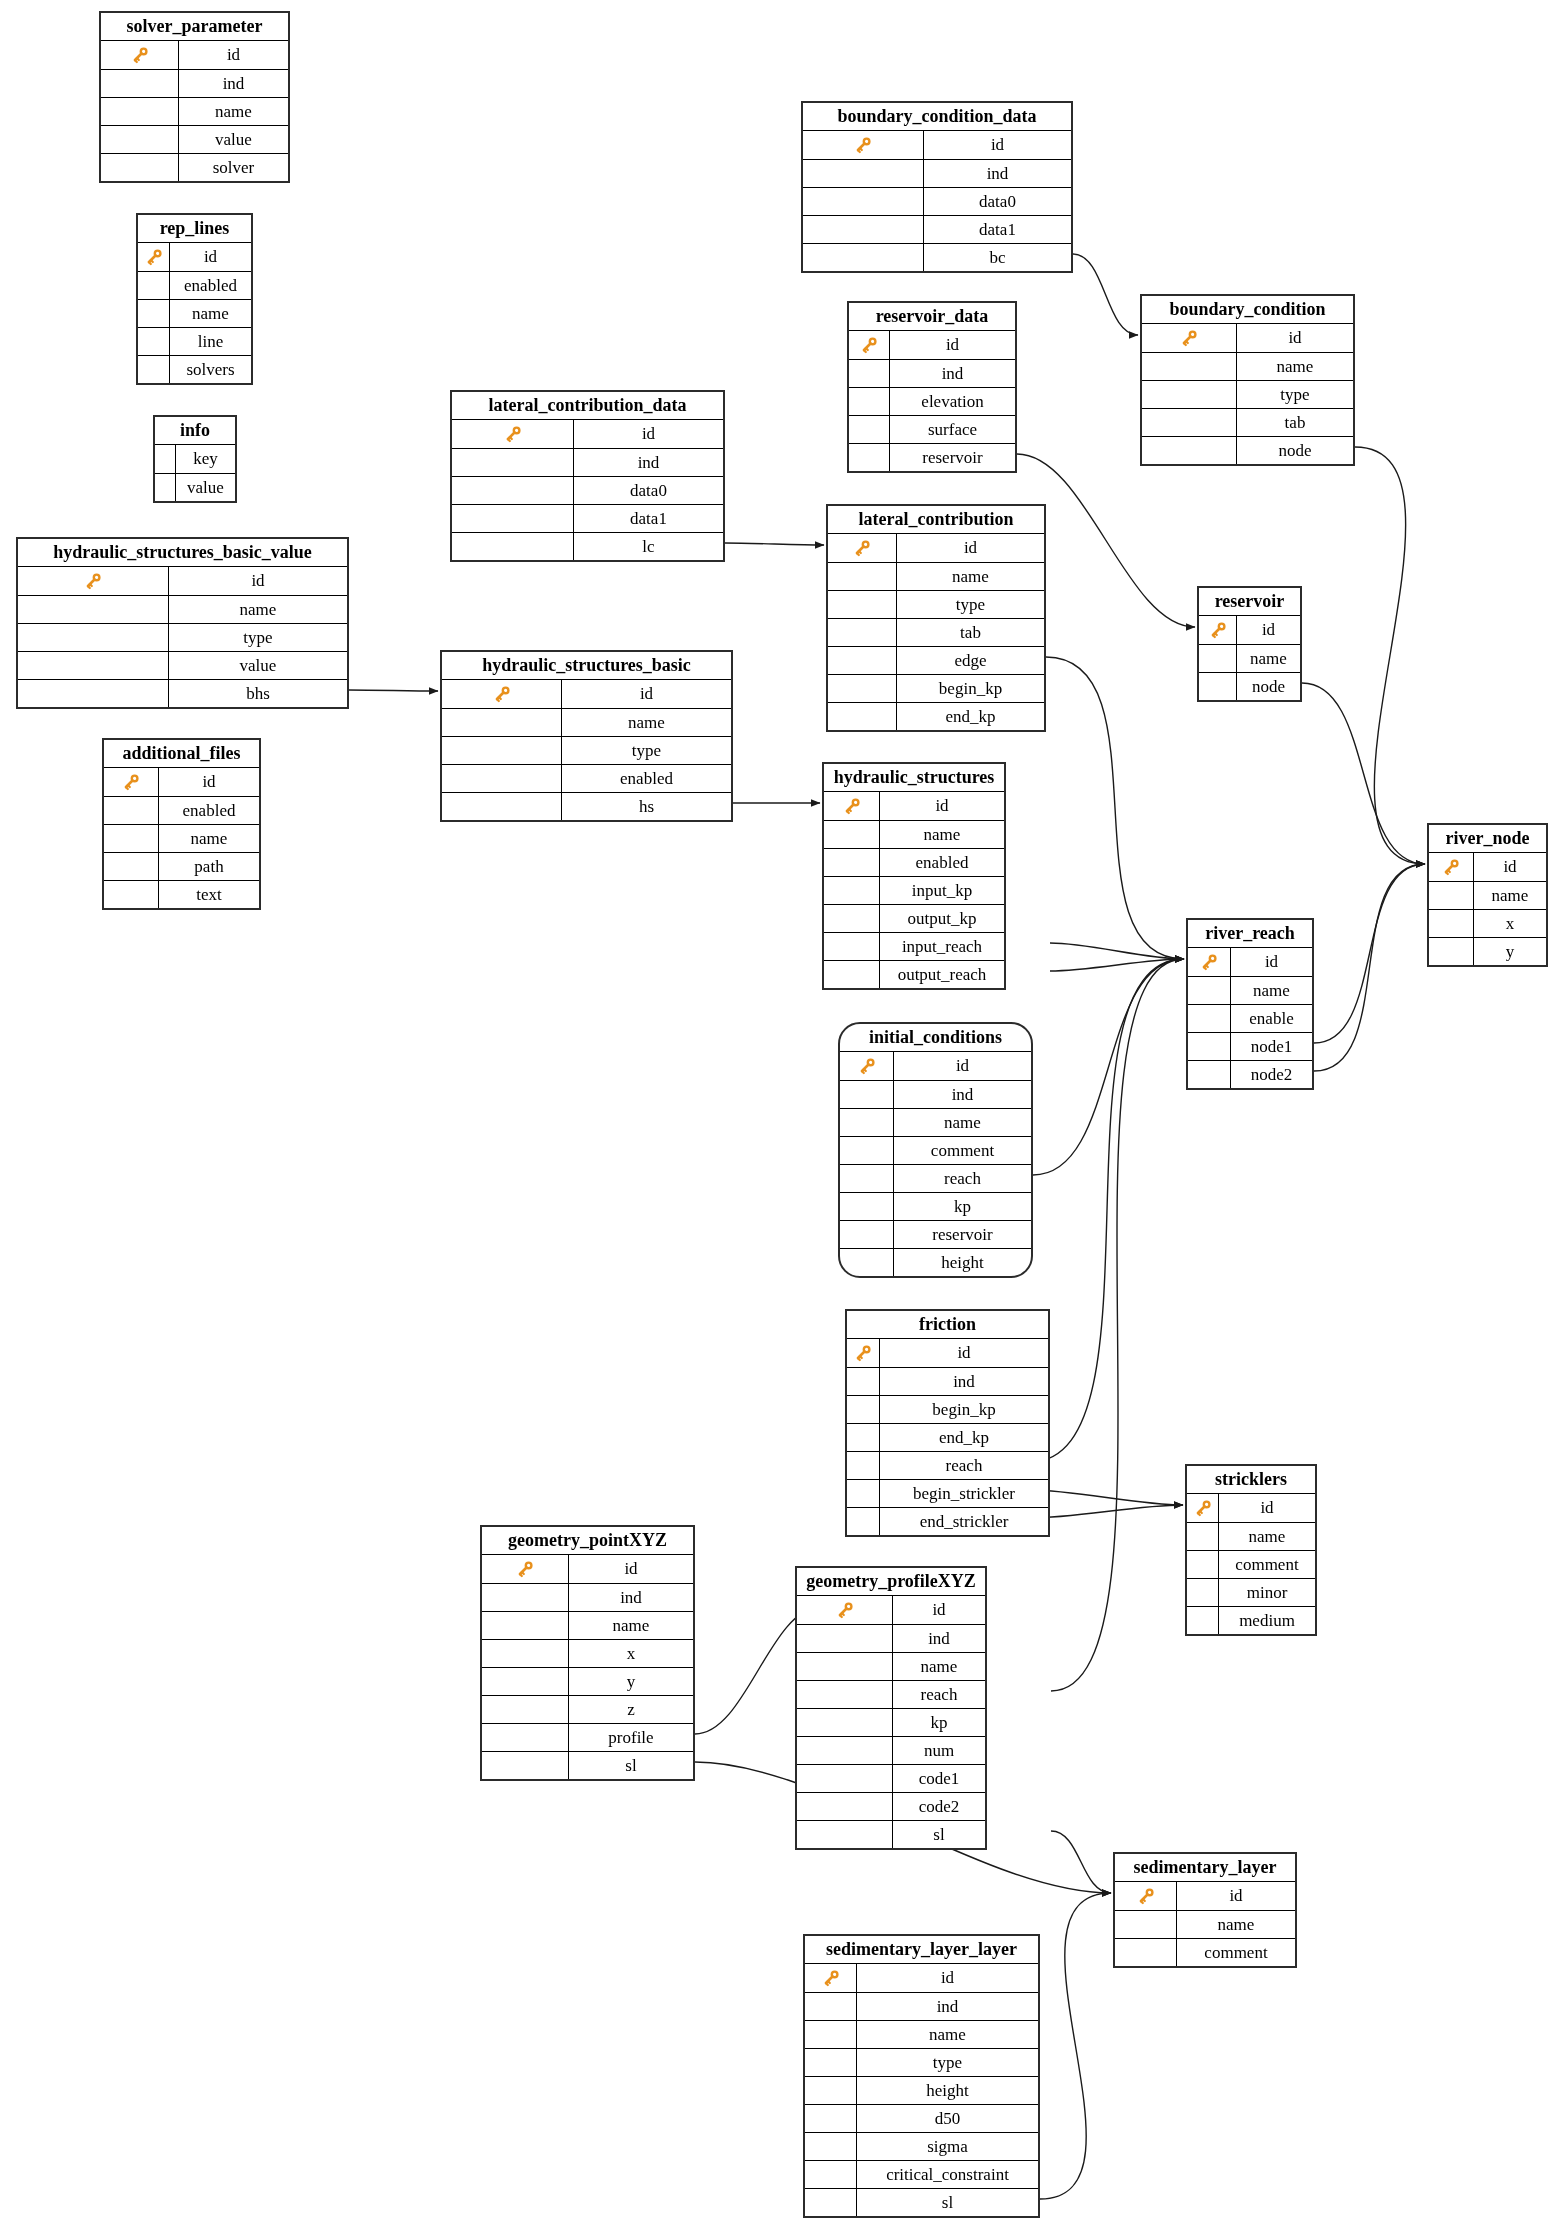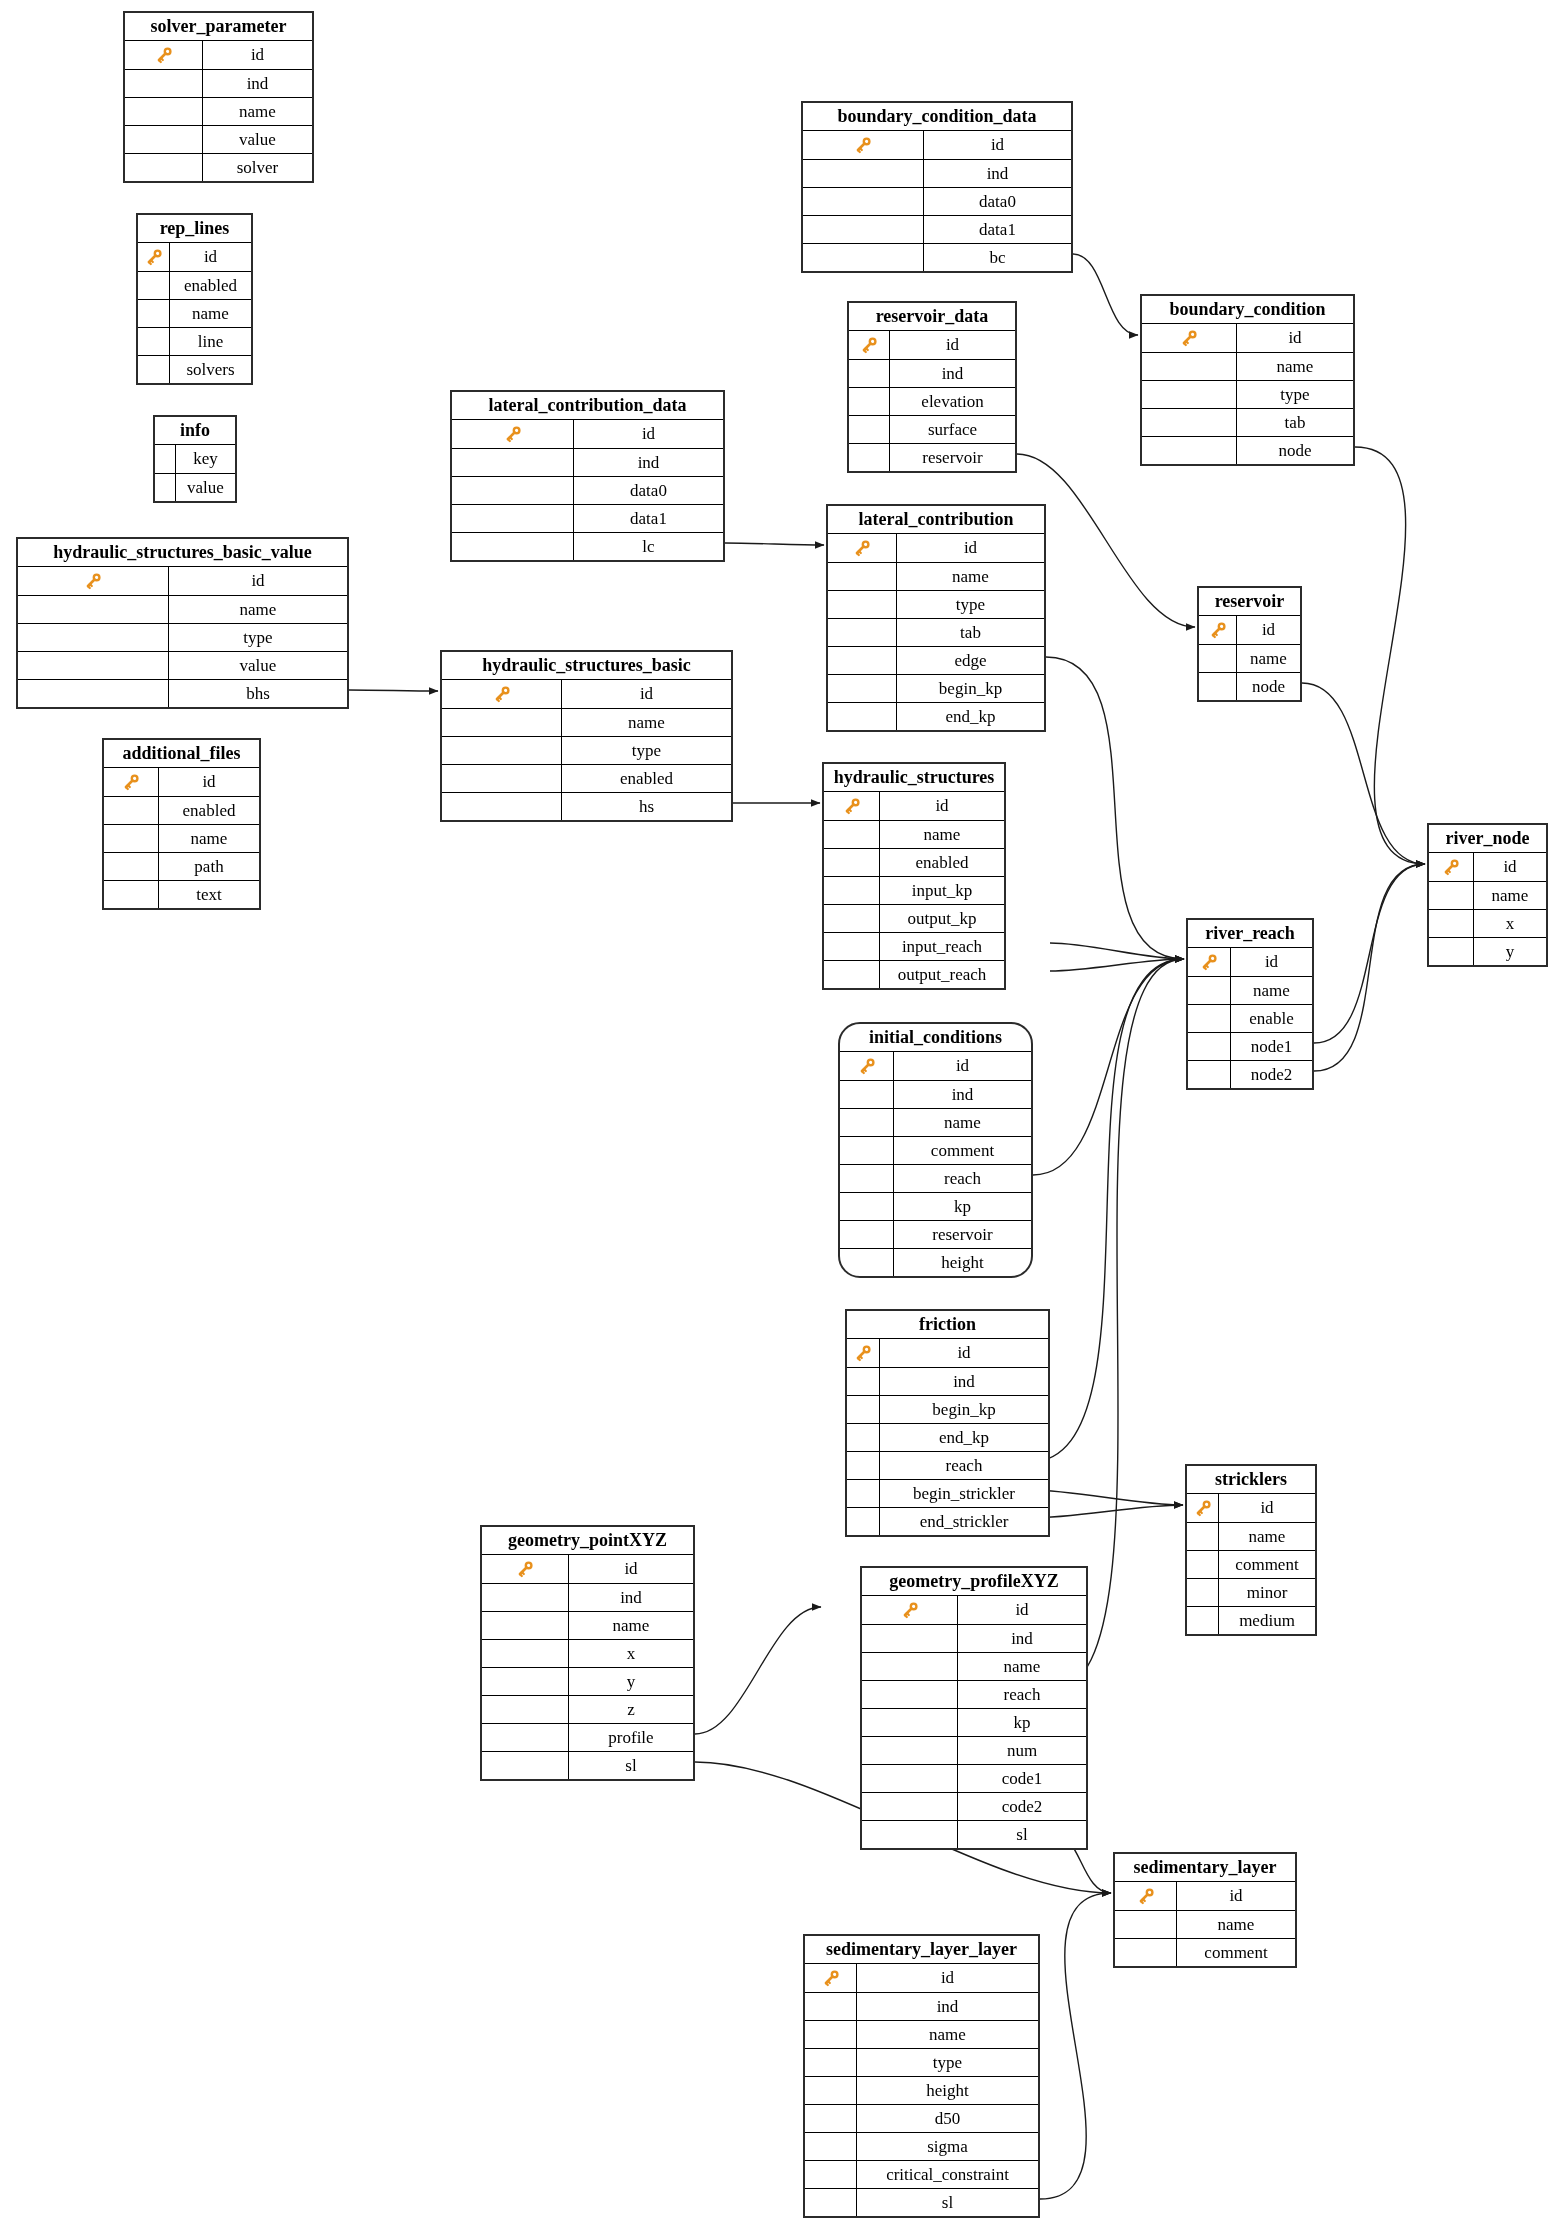"solver_parameter" div.tbl { margin-left: 24px -> none }
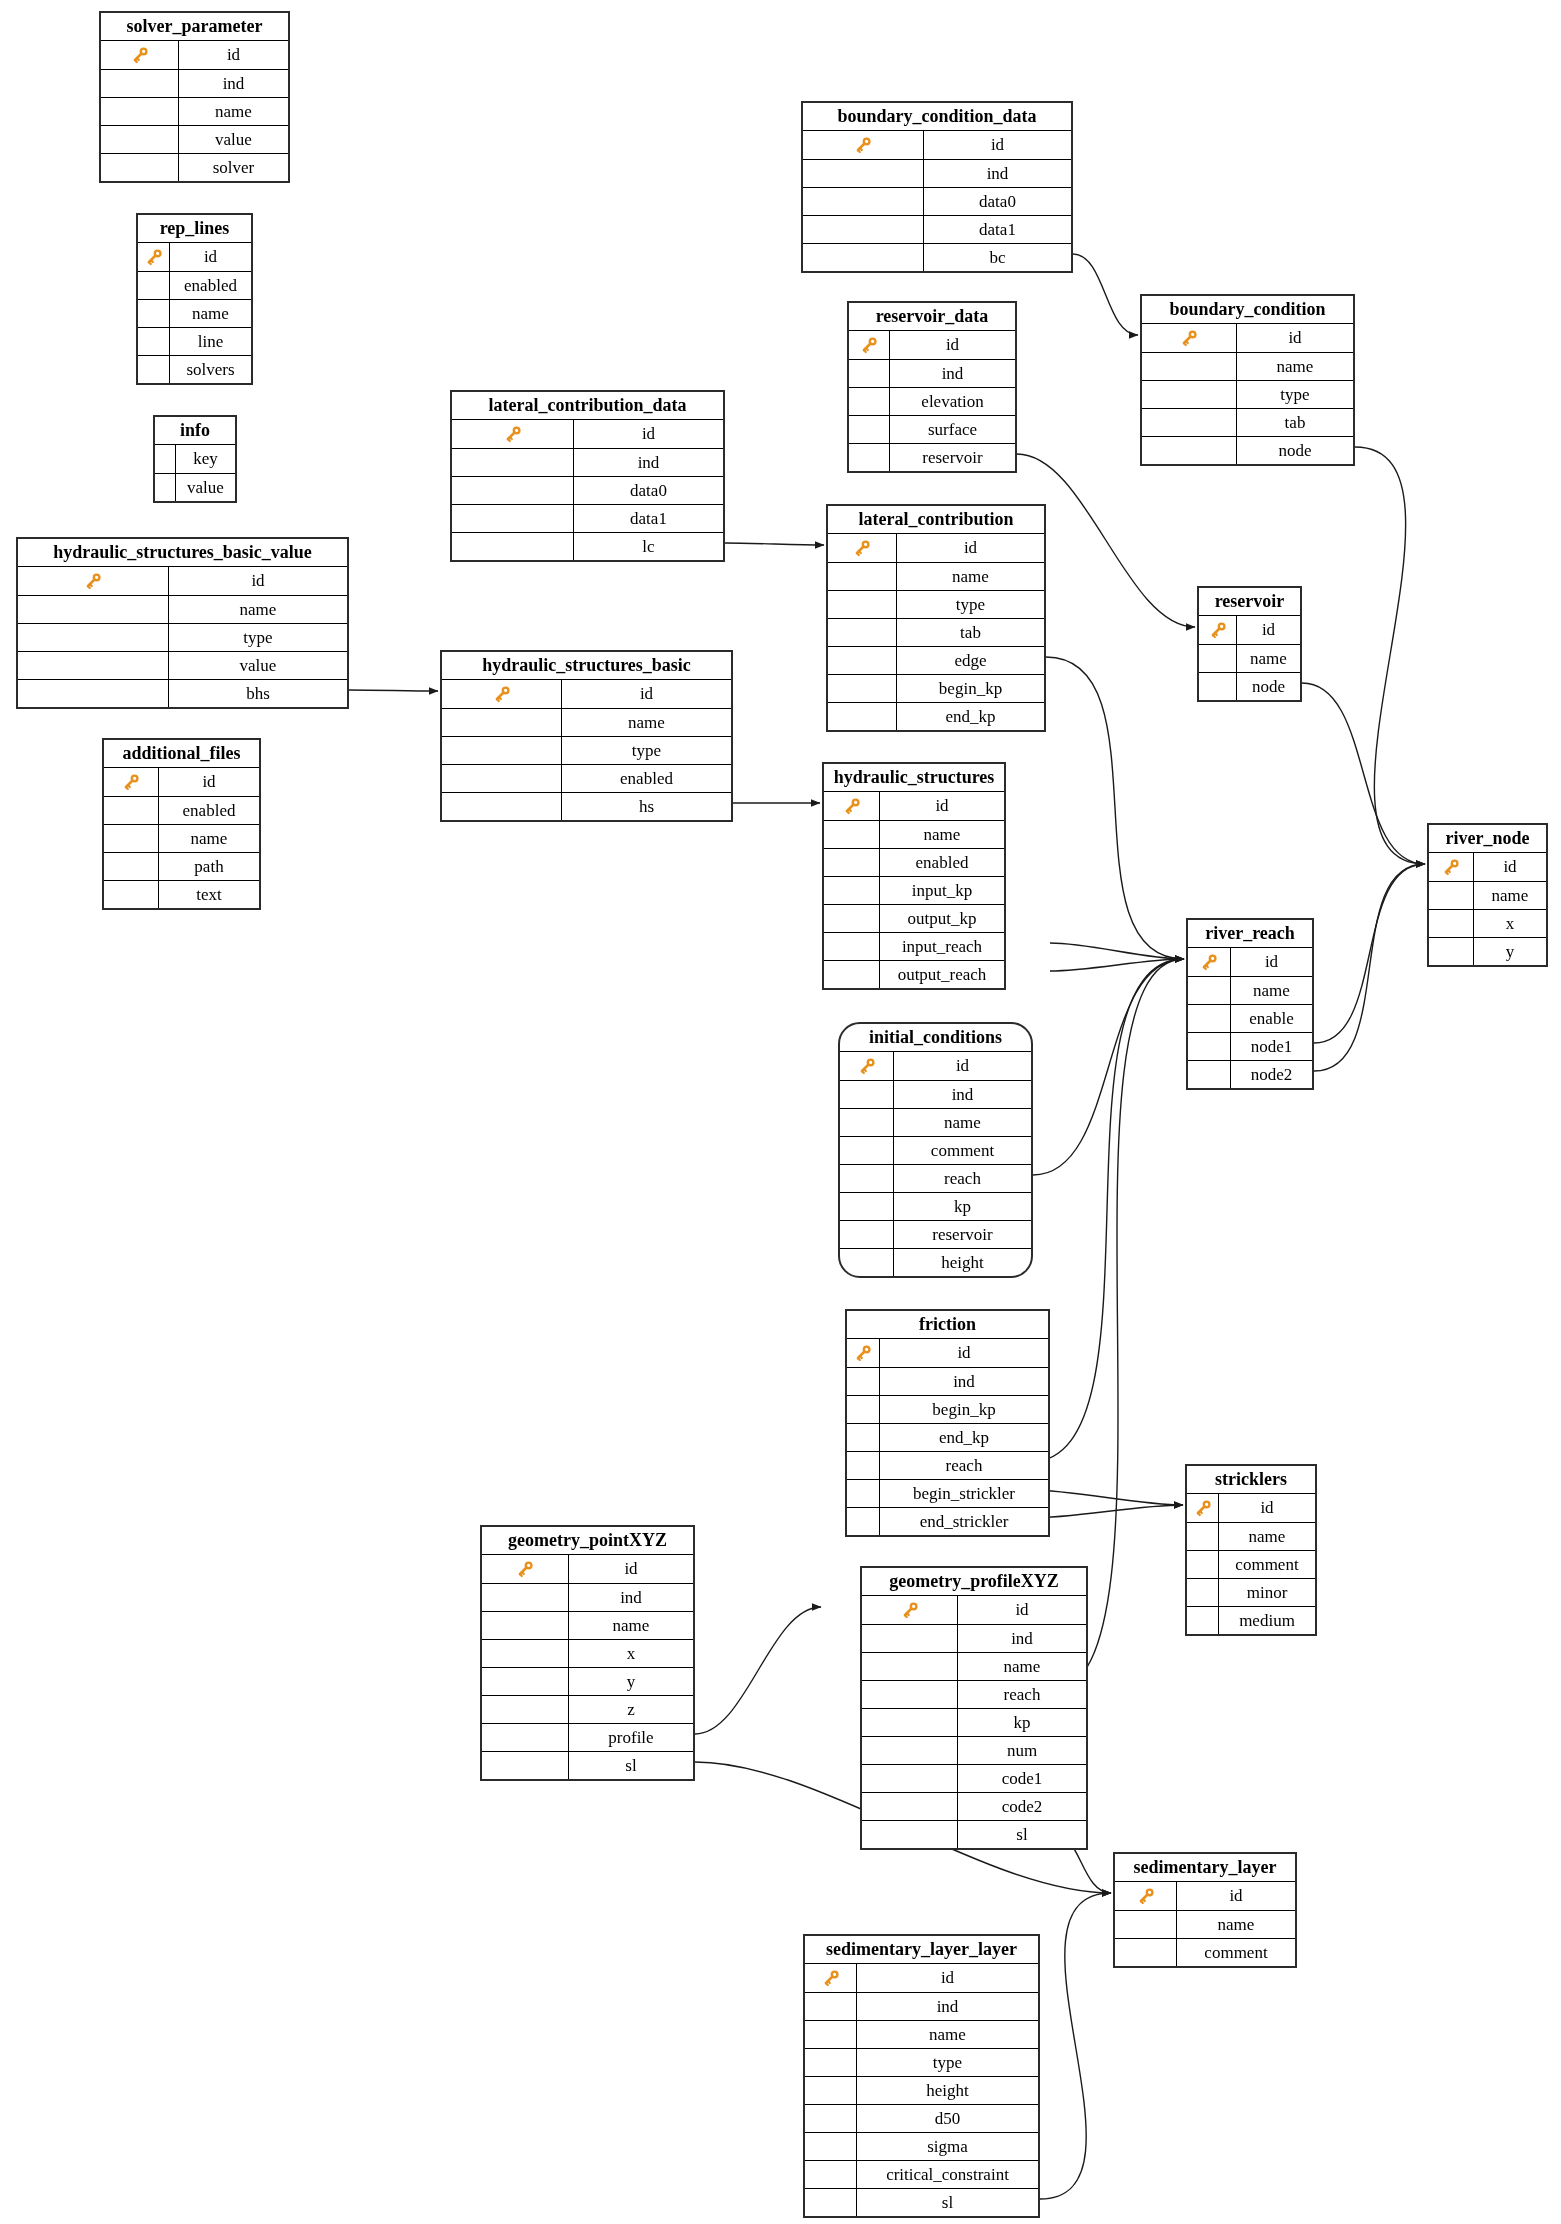"geometry_profileXYZ" div.tbl { left: 860px -> 795px; width: 228px -> 192px }
